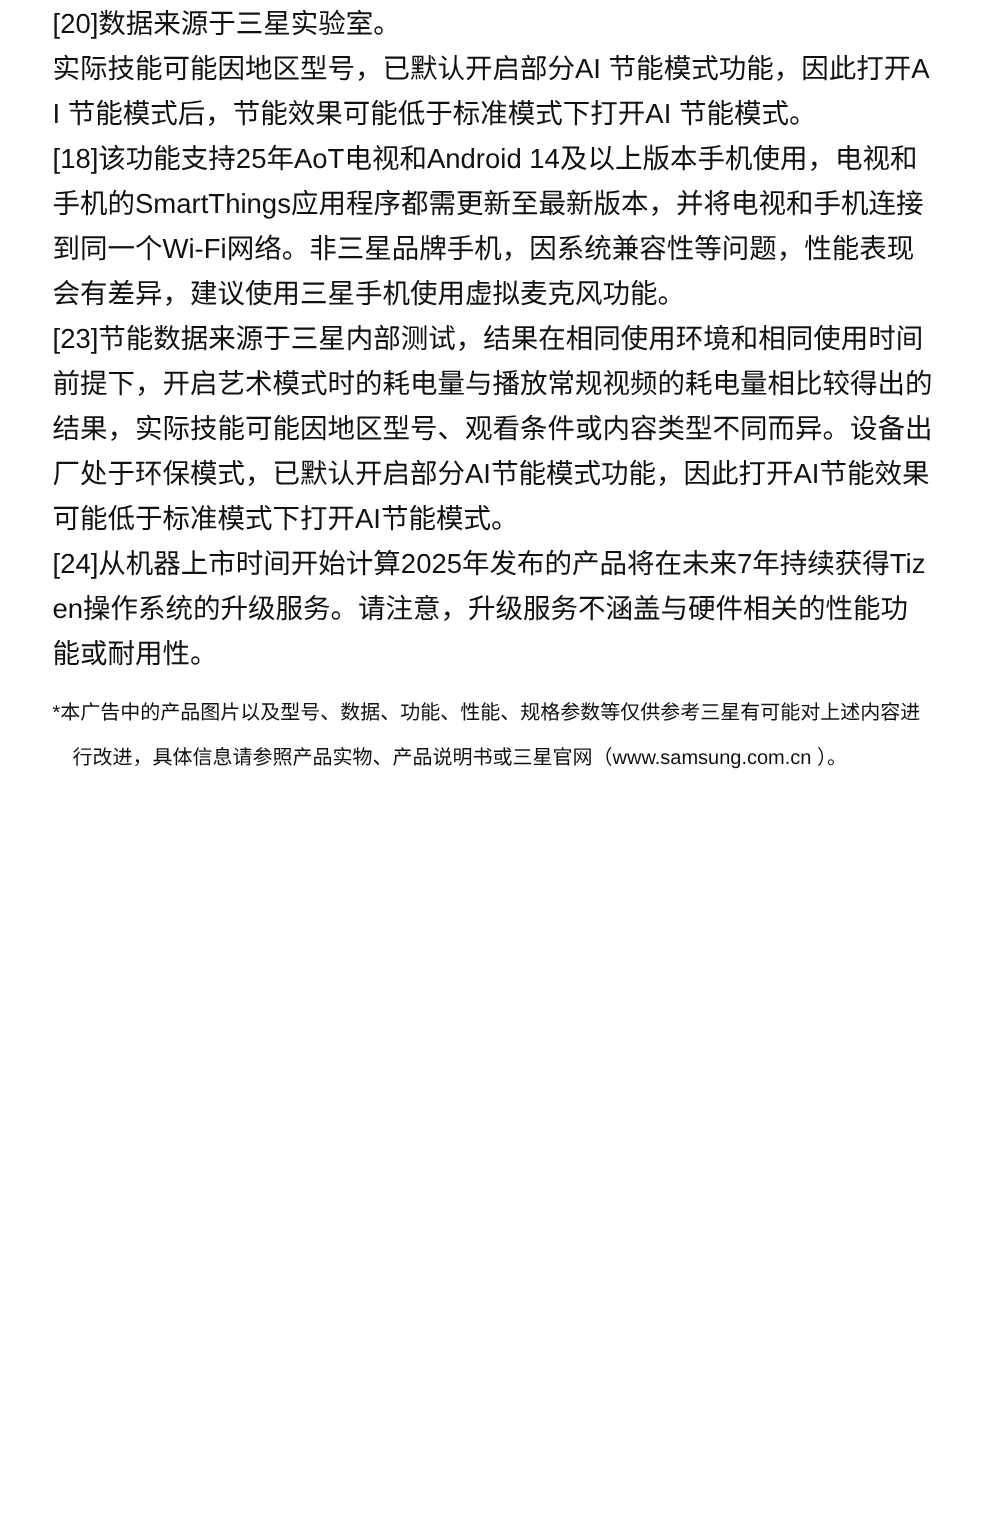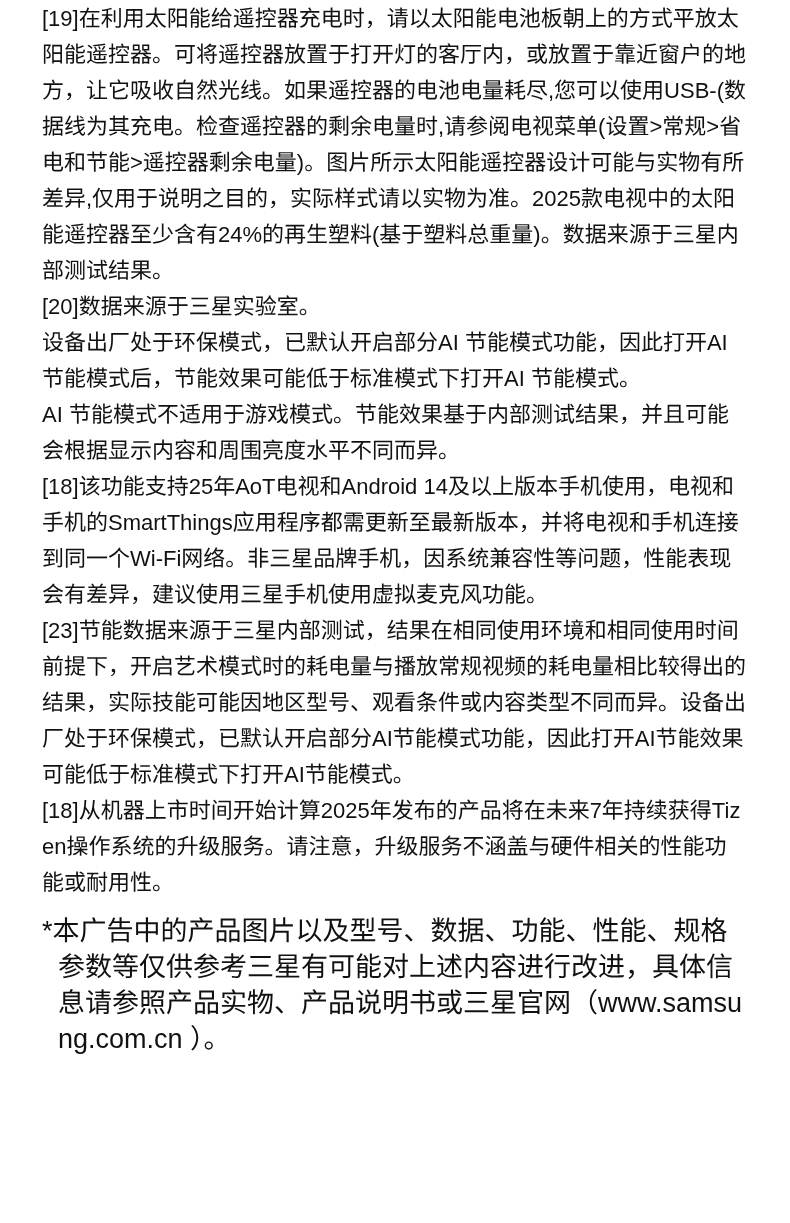"[19]在利用太阳能给遥控器充电时，请以太阳能电池板朝上的方式平放太阳能遥控器。" p.footnote-para { html: <p>[19]在利用太阳能给遥控器充电时，请以太阳能电池板朝上的方式平放太阳能遥控器。可将遥控器放置于打开灯的客厅内，或放置于靠近窗户的地方，让它吸收自然光线。如果遥控器的电池电量耗尽,您可以使用USB-(数据线为其充电。检查遥控器的剩余电量时,请参阅电视菜单(设置&gt;常规&gt;省电和节能&gt;遥控器剩余电量)。图片所示太阳能遥控器设计可能与实物有所差异,仅用于说明之目的，实际样式请以实物为准。2025款电视中的太阳能遥控器至少含有24%的再生塑料(基于塑料总重量)。数据来源于三星内部测试结果。</p> -> none }
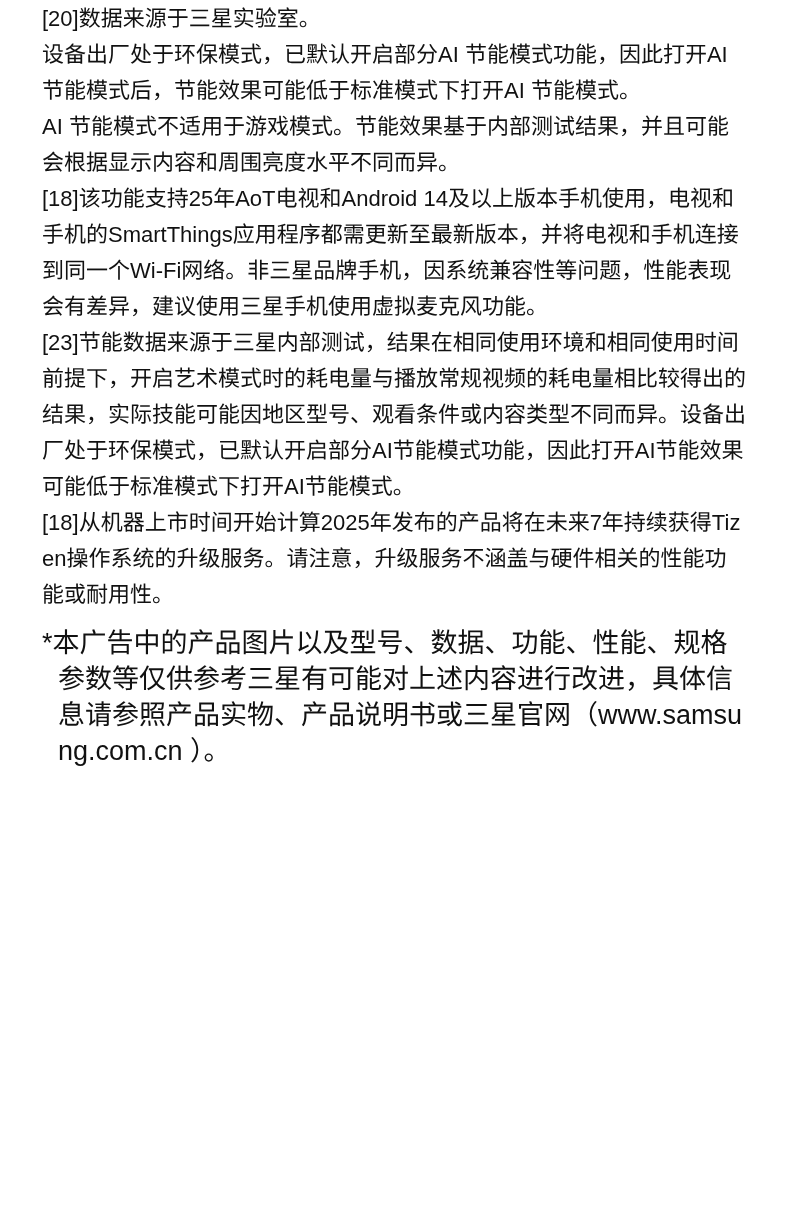"设备出厂处于环保模式，已默认开启部分AI 节能模式功能，因此打开AI" p.footnote-para { text: 设备出厂处于环保模式 -> 实际技能可能因地区型号 }
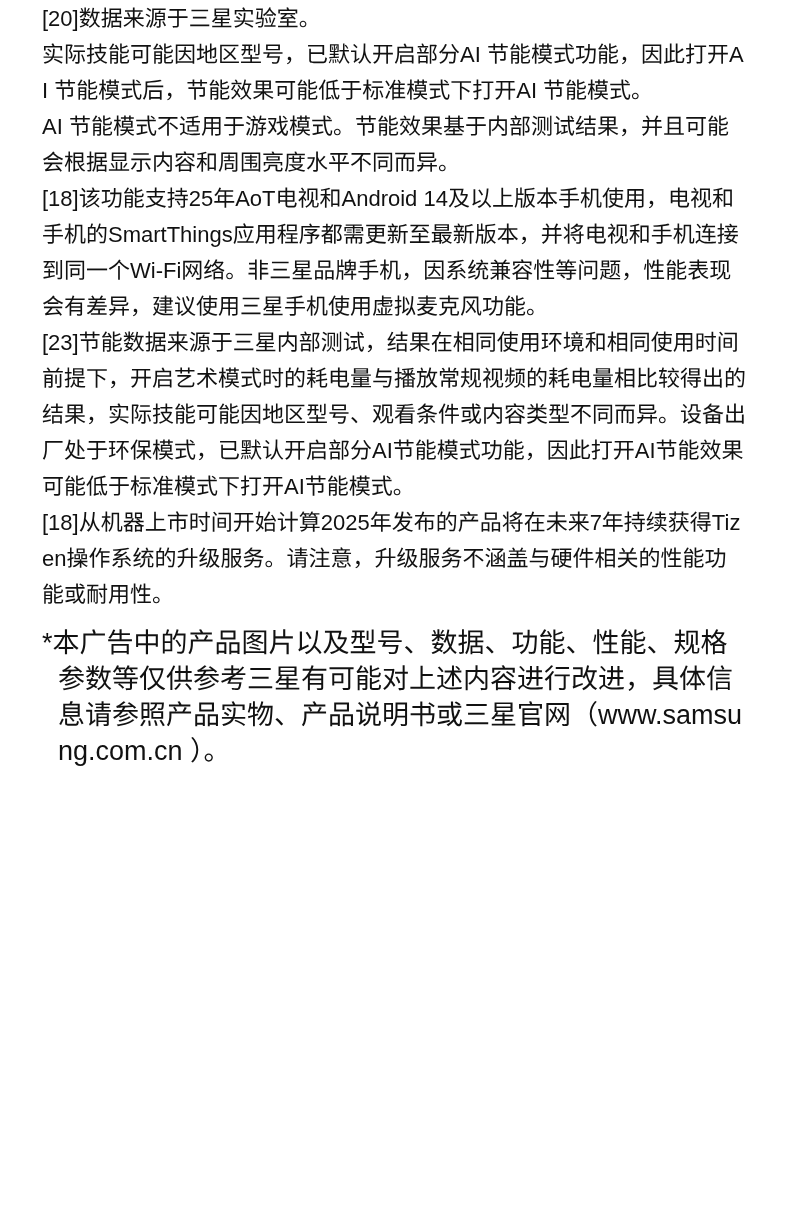"AI" p.footnote-para { html: <p>AI 节能模式不适用于游戏模式。节能效果基于内部测试结果，并且可能会根据显示内容和周围亮度水平不同而异。</p> -> none }
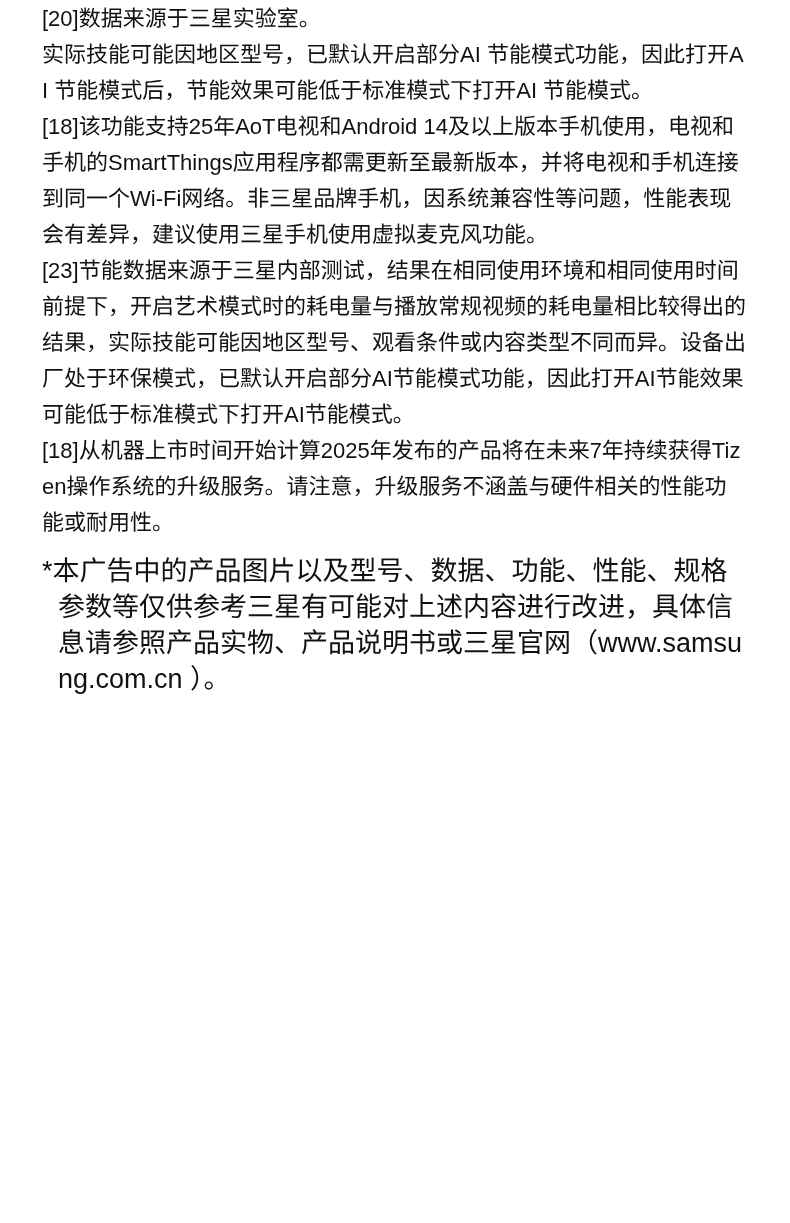"[18]从机器上市时间开始计算2025年发布的产品将在未来7年持续获得Tizen" p.footnote-para { text: 18 -> 24 }
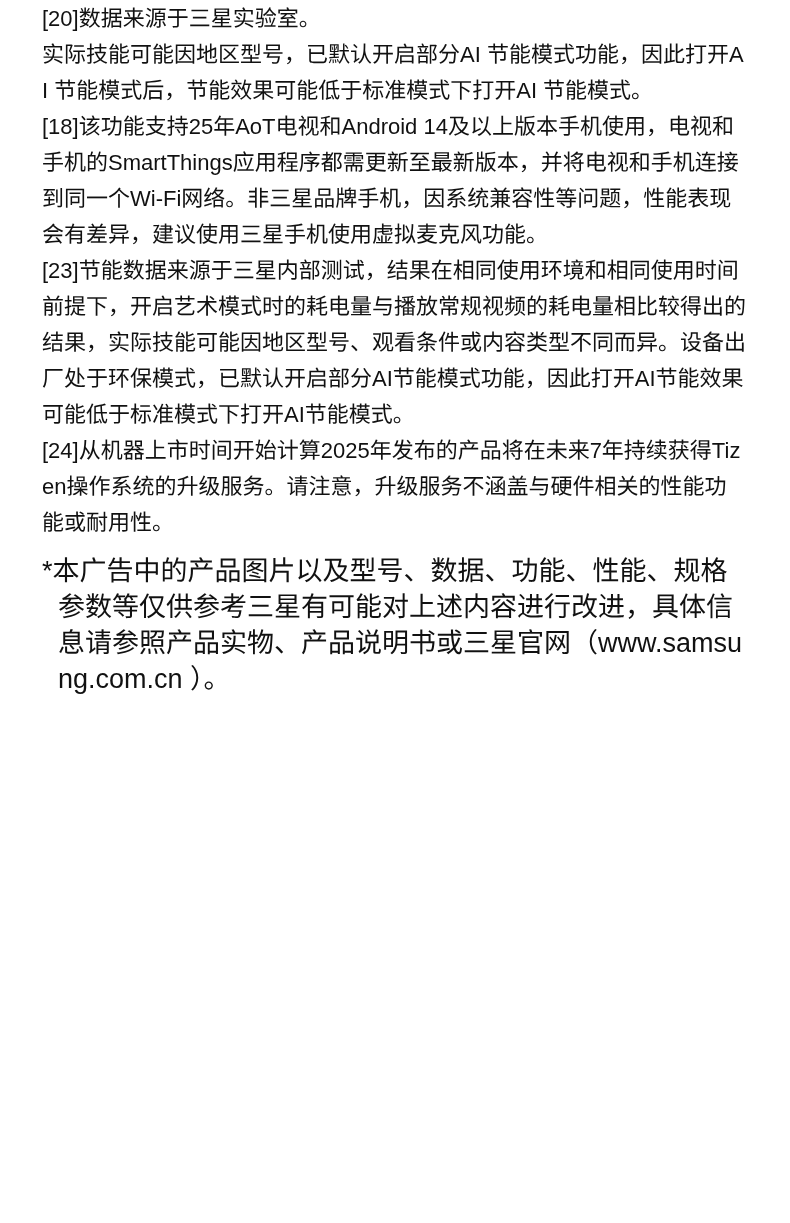"*本广告中的产品图片以及型号、数据、功能、性能、规格参数等仅供参考三星有可能对上" .disclaimer-para { font-size: 27px -> 16px }
